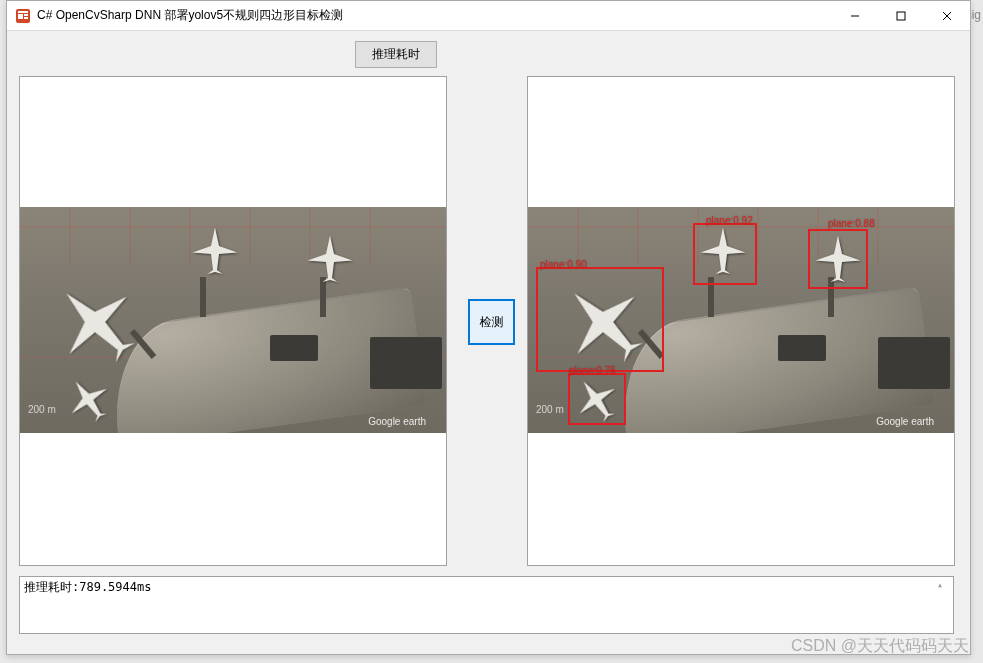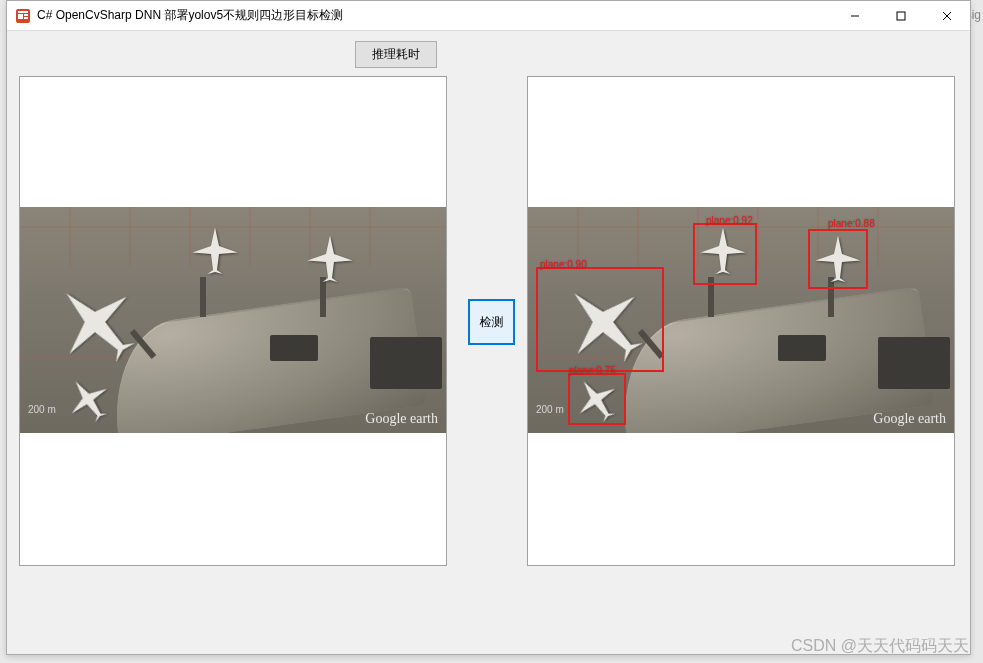"Google earth" .ge-logo { font-family: Liberation Serif, serif -> Liberation Sans, sans-serif; font-size: 14px -> 10px; right: 10px -> 22px }
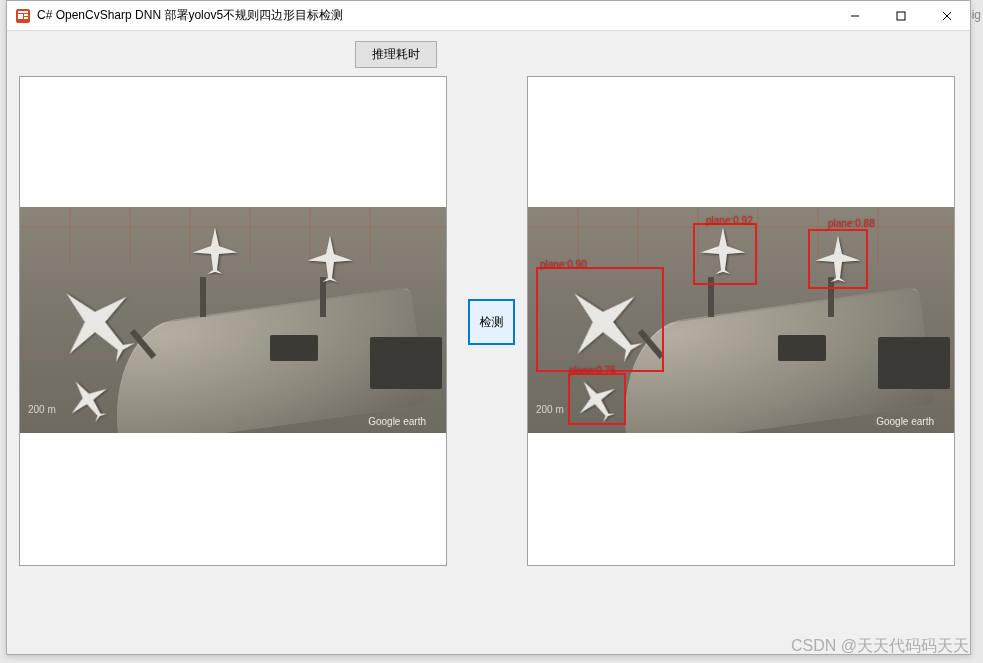"推理耗时:789.5944ms" div.status-box { html: none -> <div> <span>推理耗时:789.5944ms</span> <span>▴</span> </div> }
